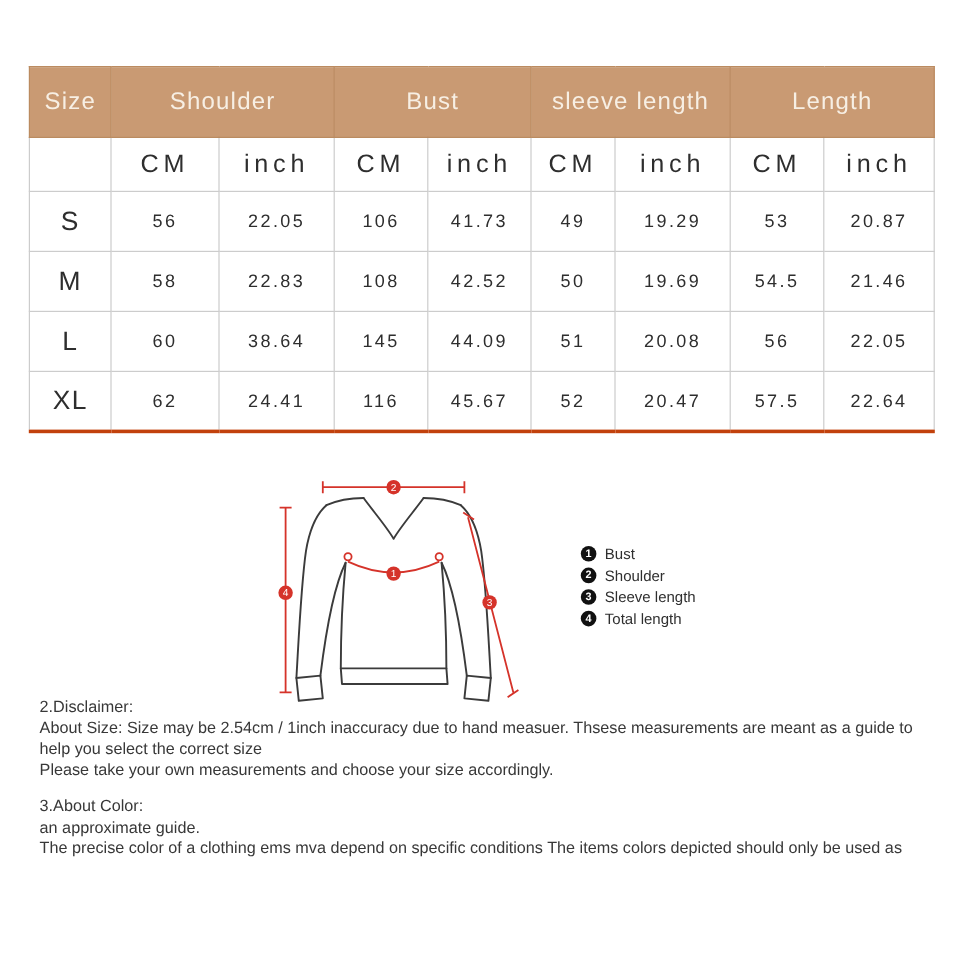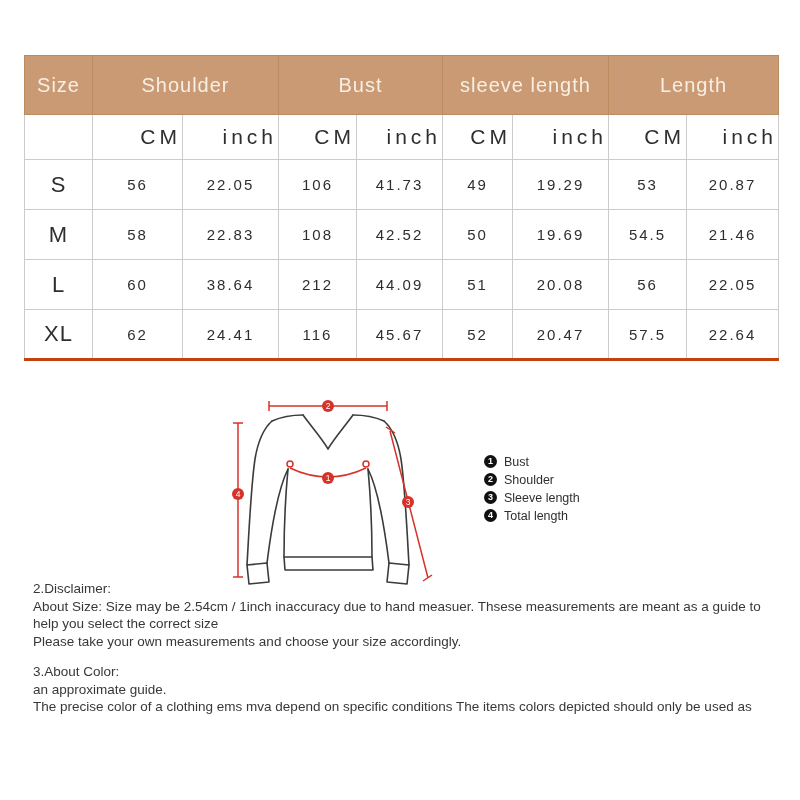"CM" .size-table td.units { text-align: right -> none }
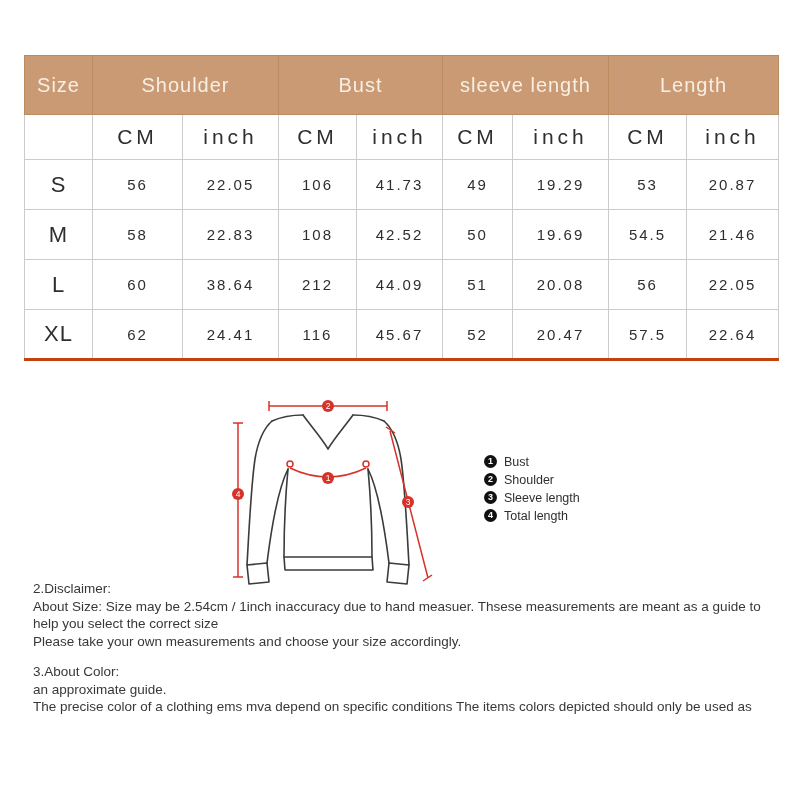"212" td { text: 212 -> 145 }
